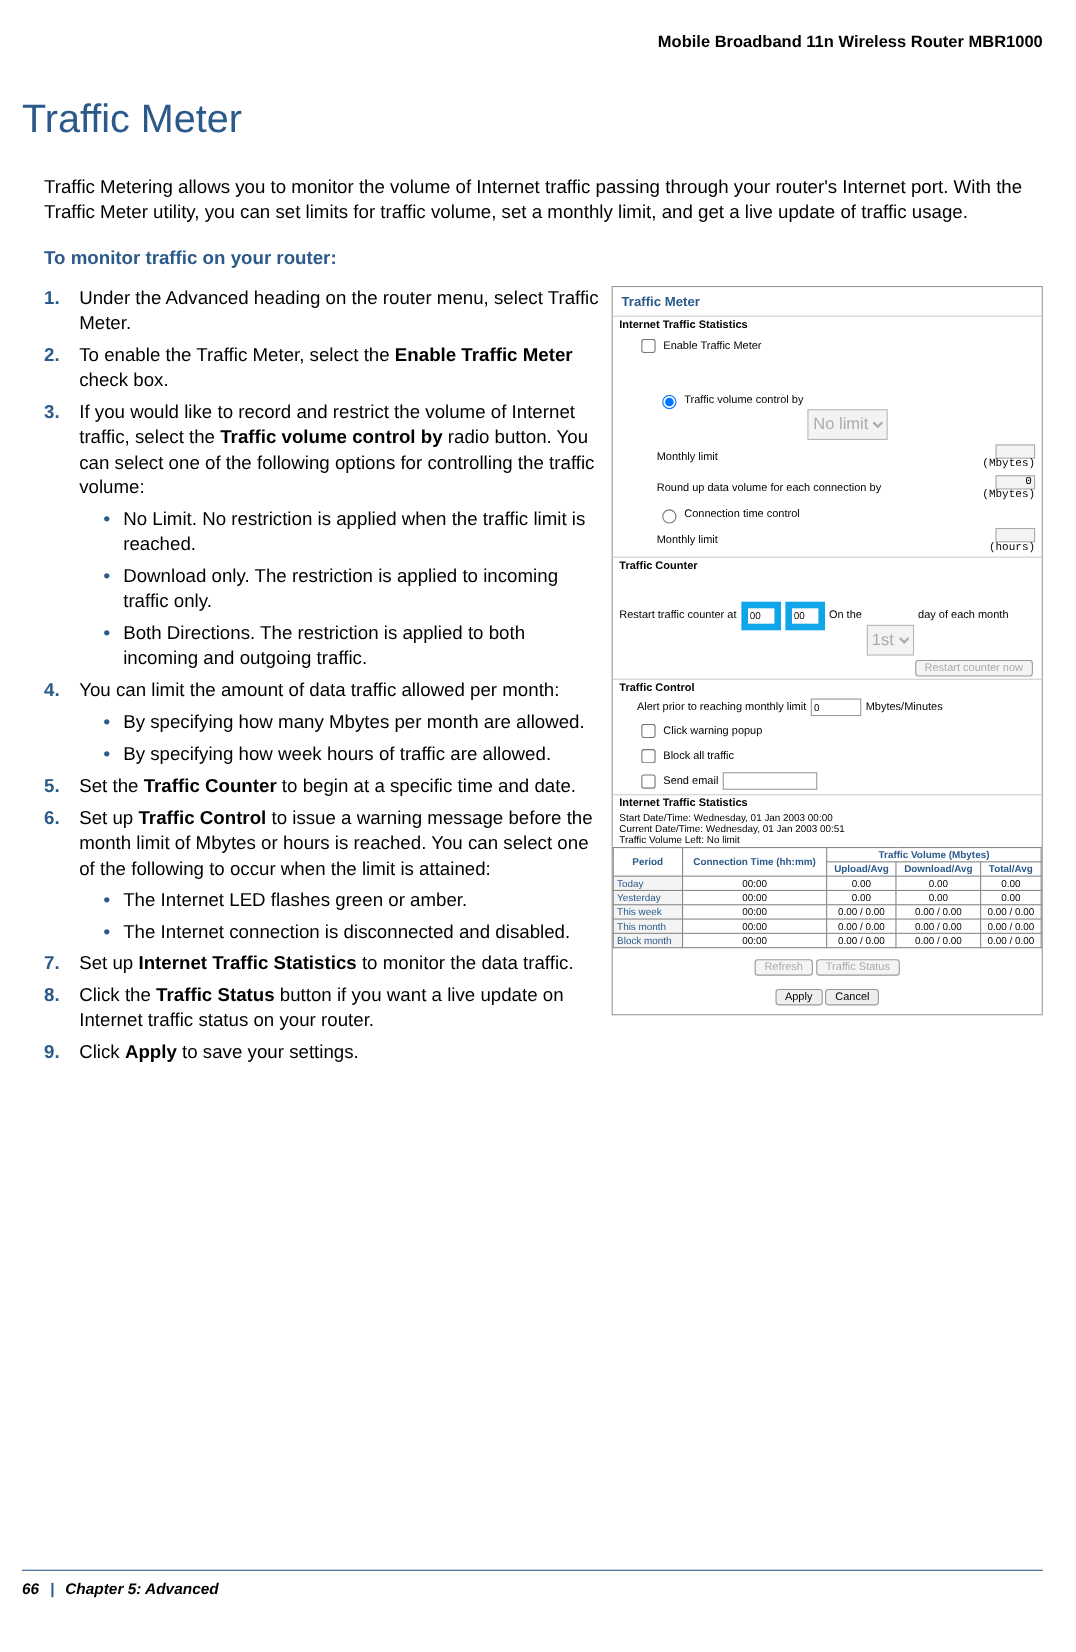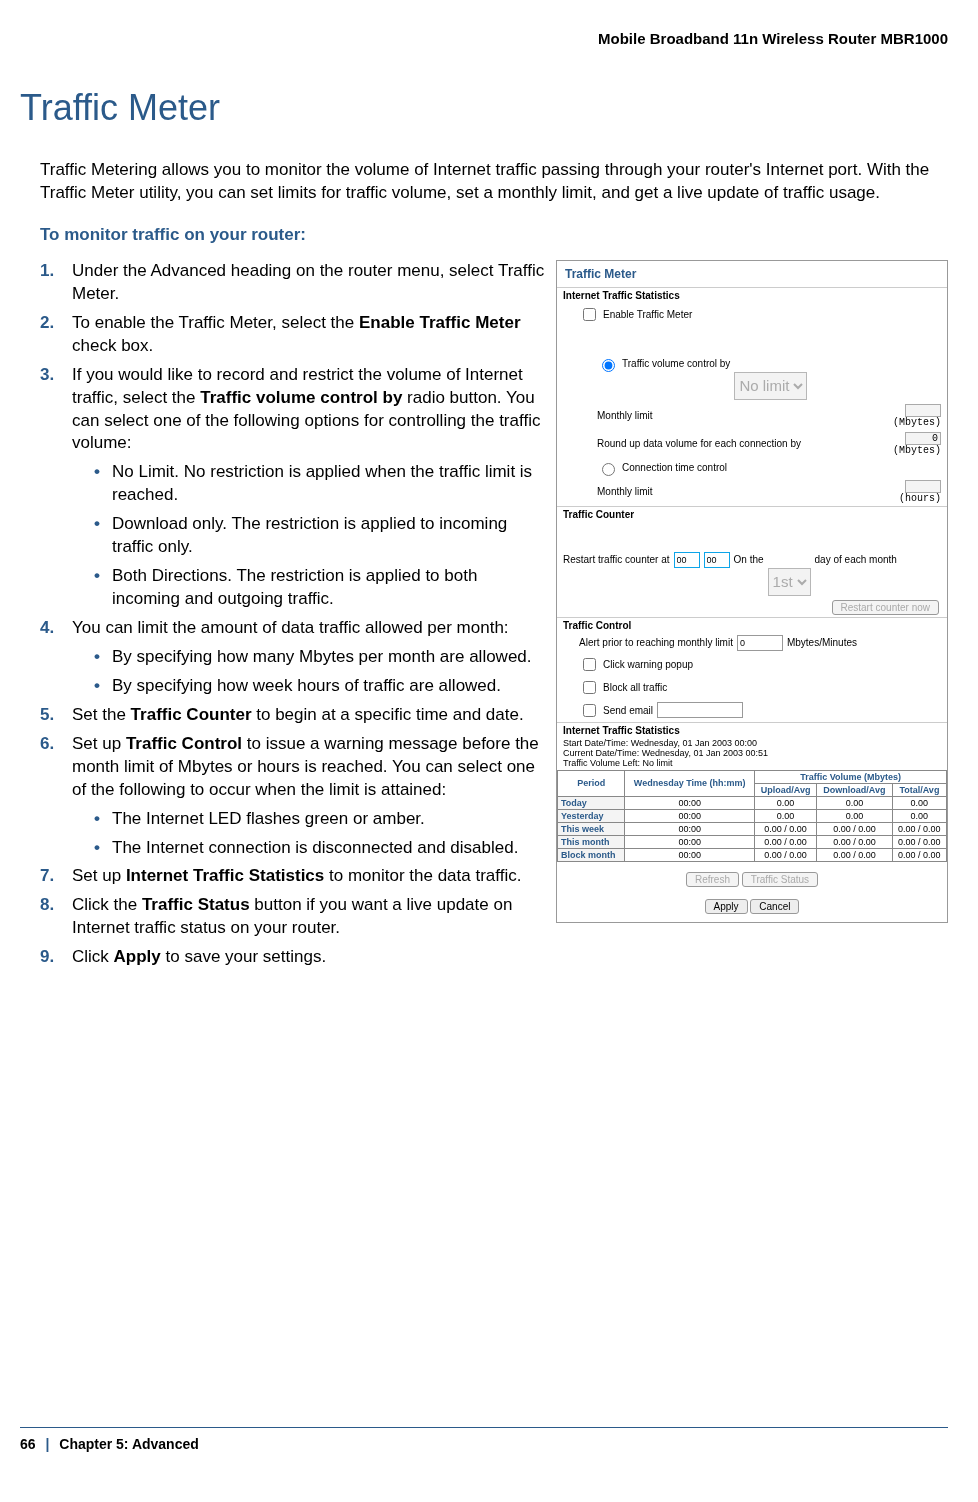"00" .shot input[type=text].tiny { border: 1px solid #0ea5e9 -> 6px solid #0ea5e9 }
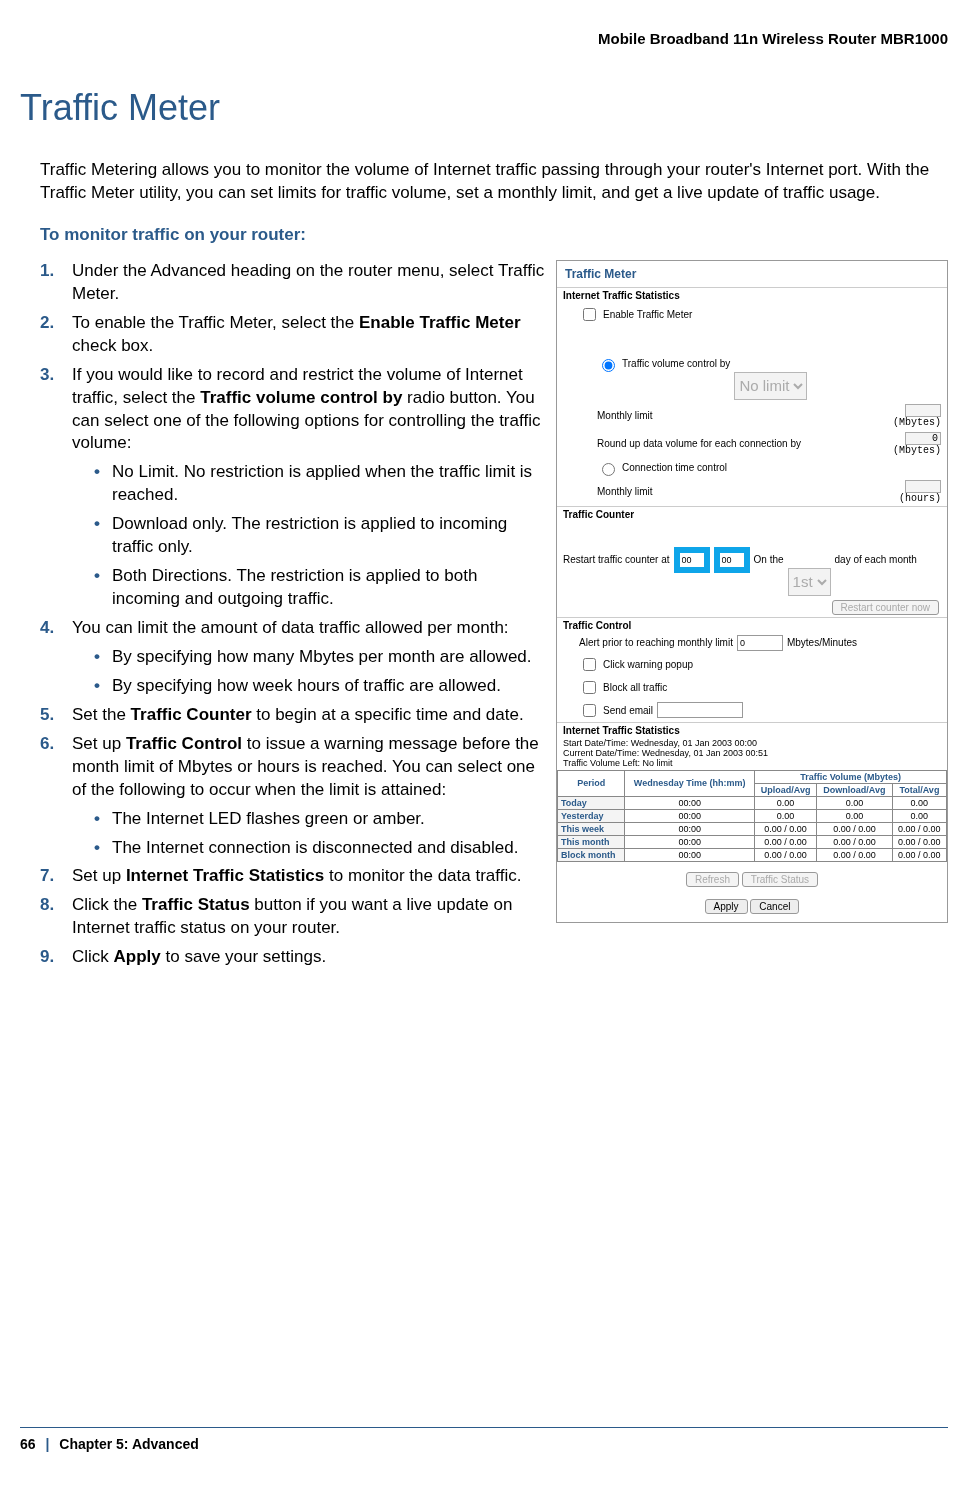"Wednesday Time (hh:mm)" th { text: Wednesday -> Connection }
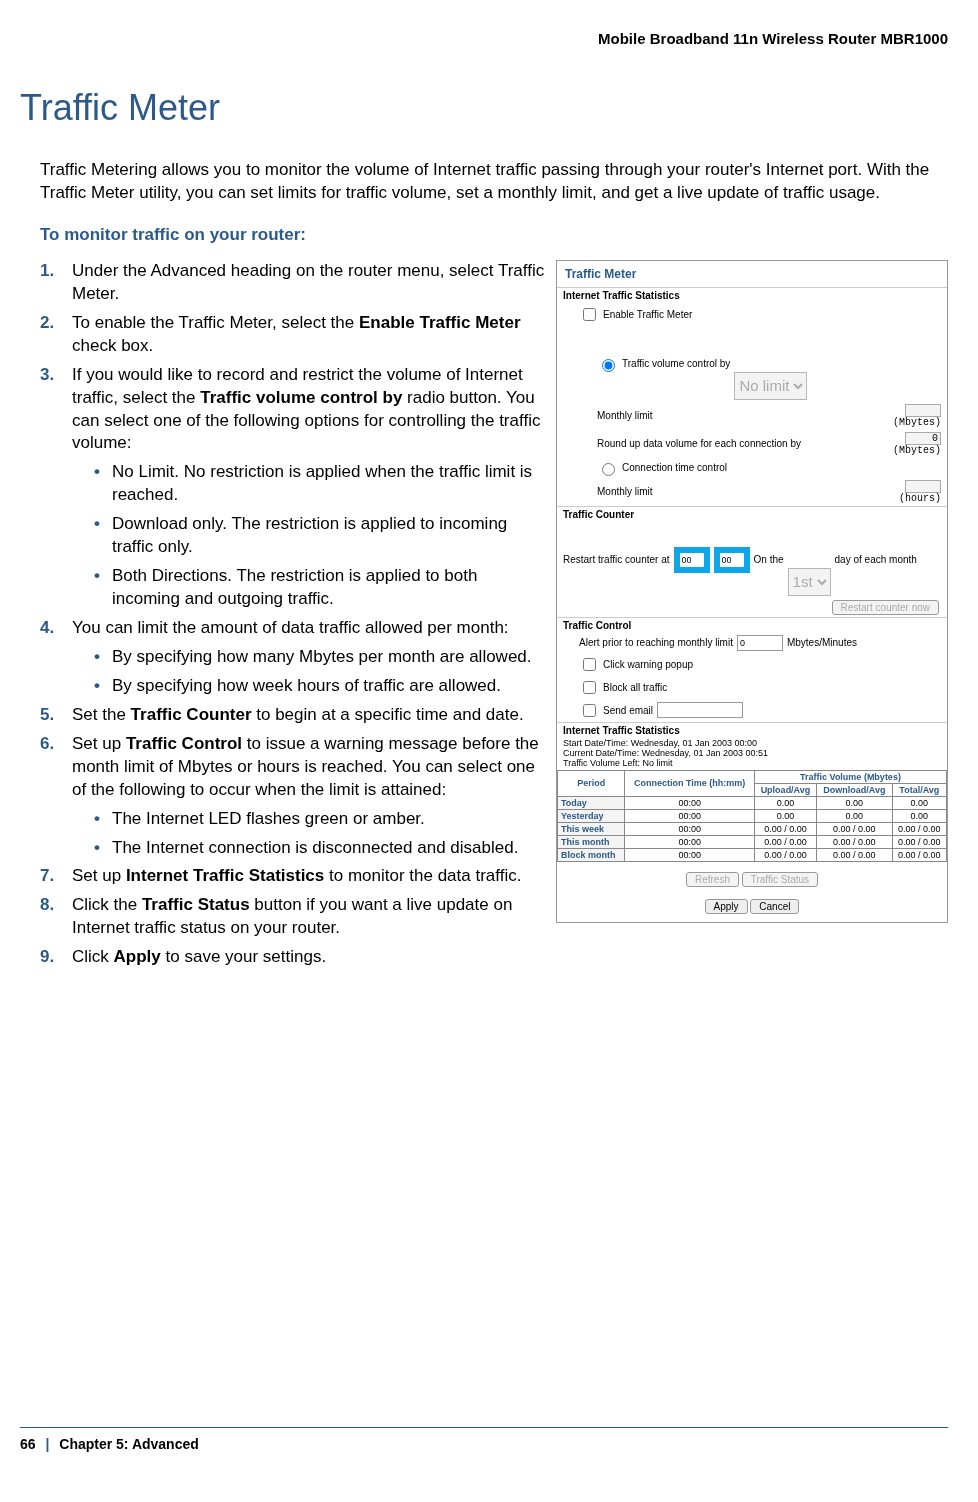"Today" .shot table.stats td.period { font-weight: bold -> normal }
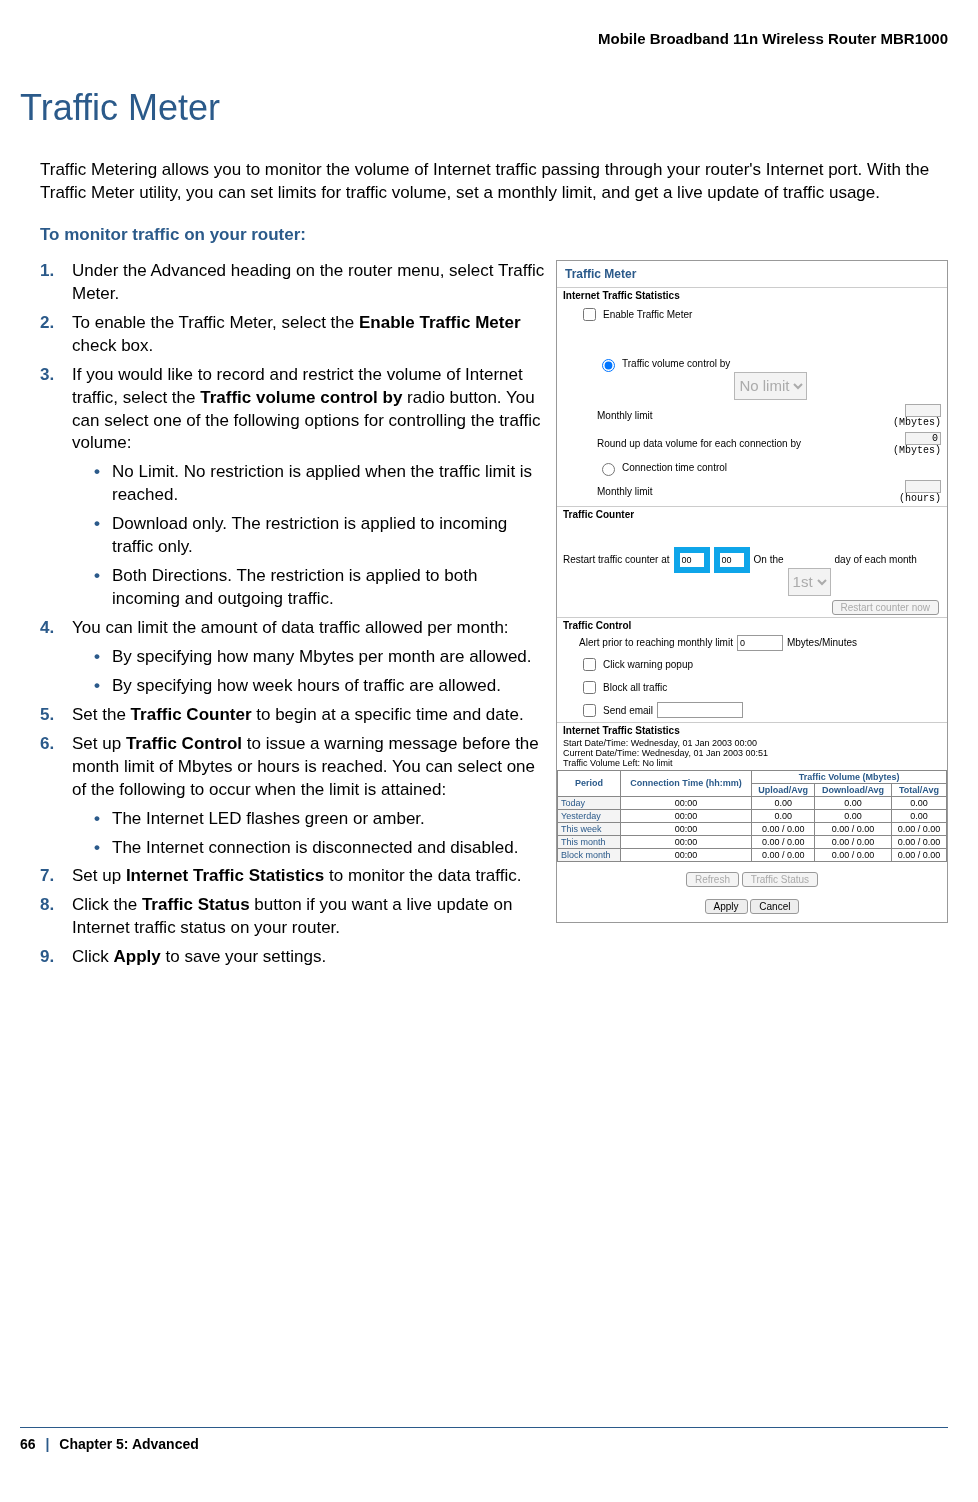"66 | Chapter 5: Advanced" .footer { font-style: none -> italic }
